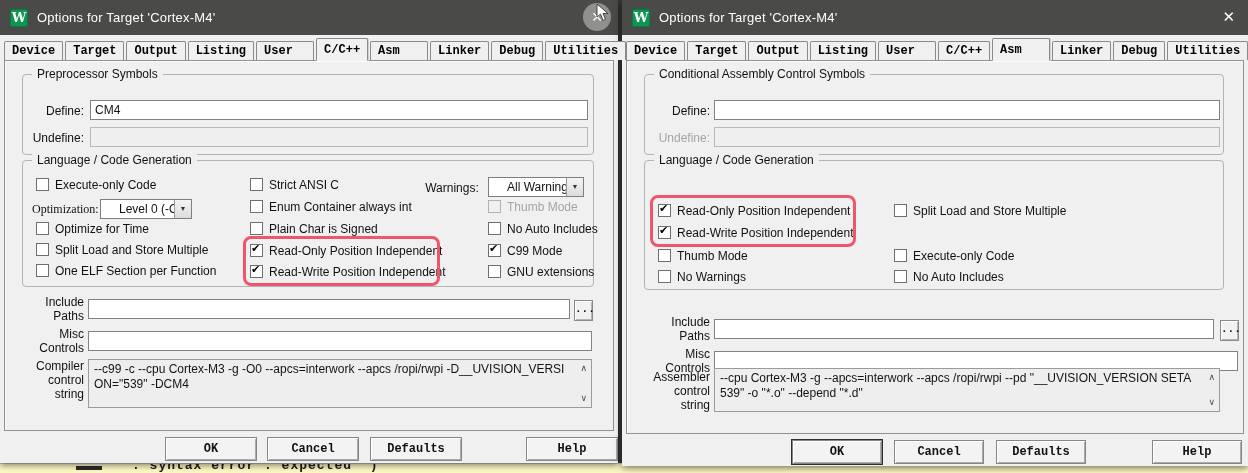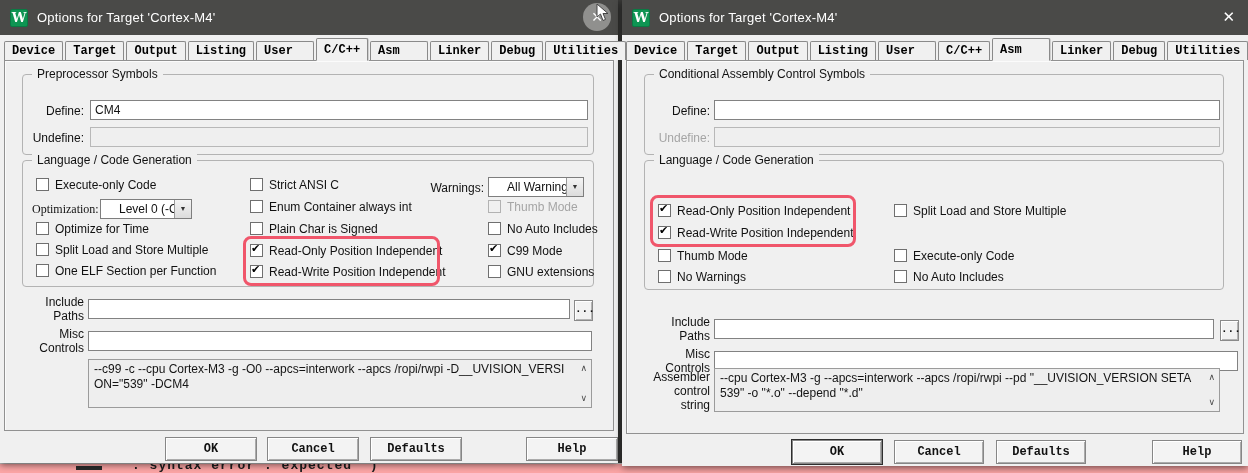"Warnings:" div.flabel { text-align: none -> center }
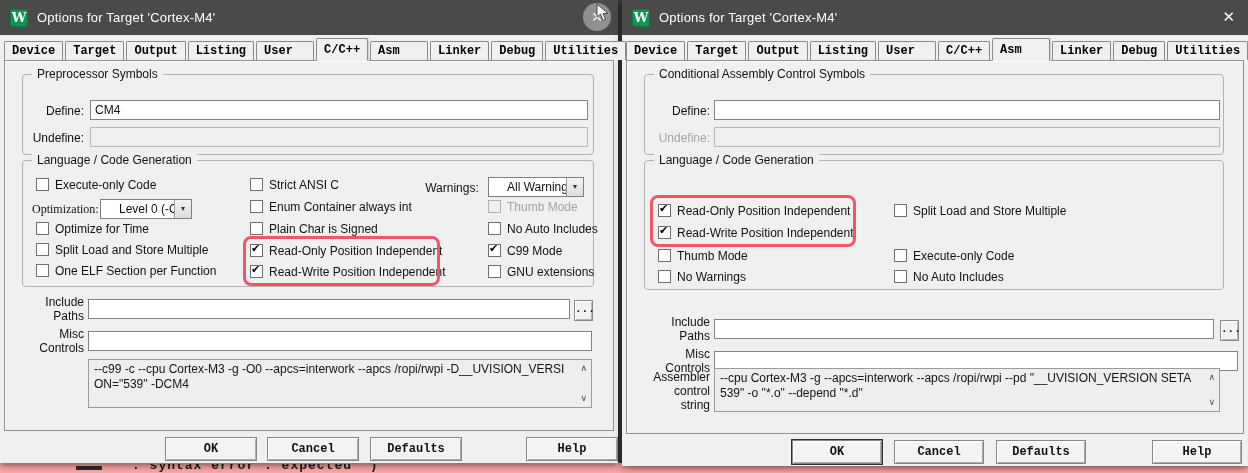"Compiler control string" div.flabel { html: none -> <div>Compiler control string</div> }
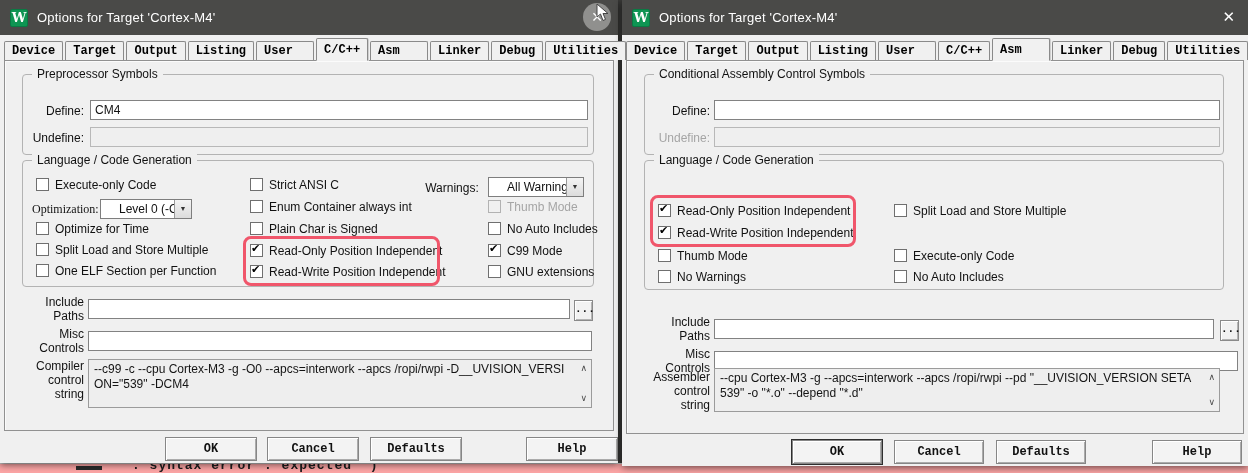": syntax error : expected" .bottom-strip { background: #fca5a5 -> #fef9c3 }
